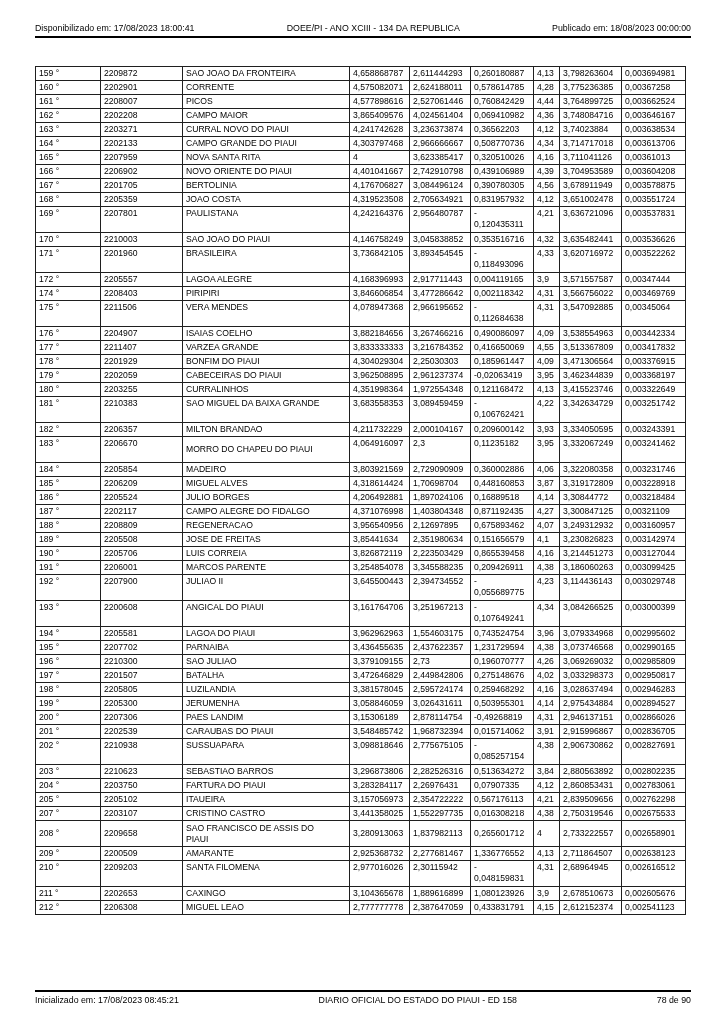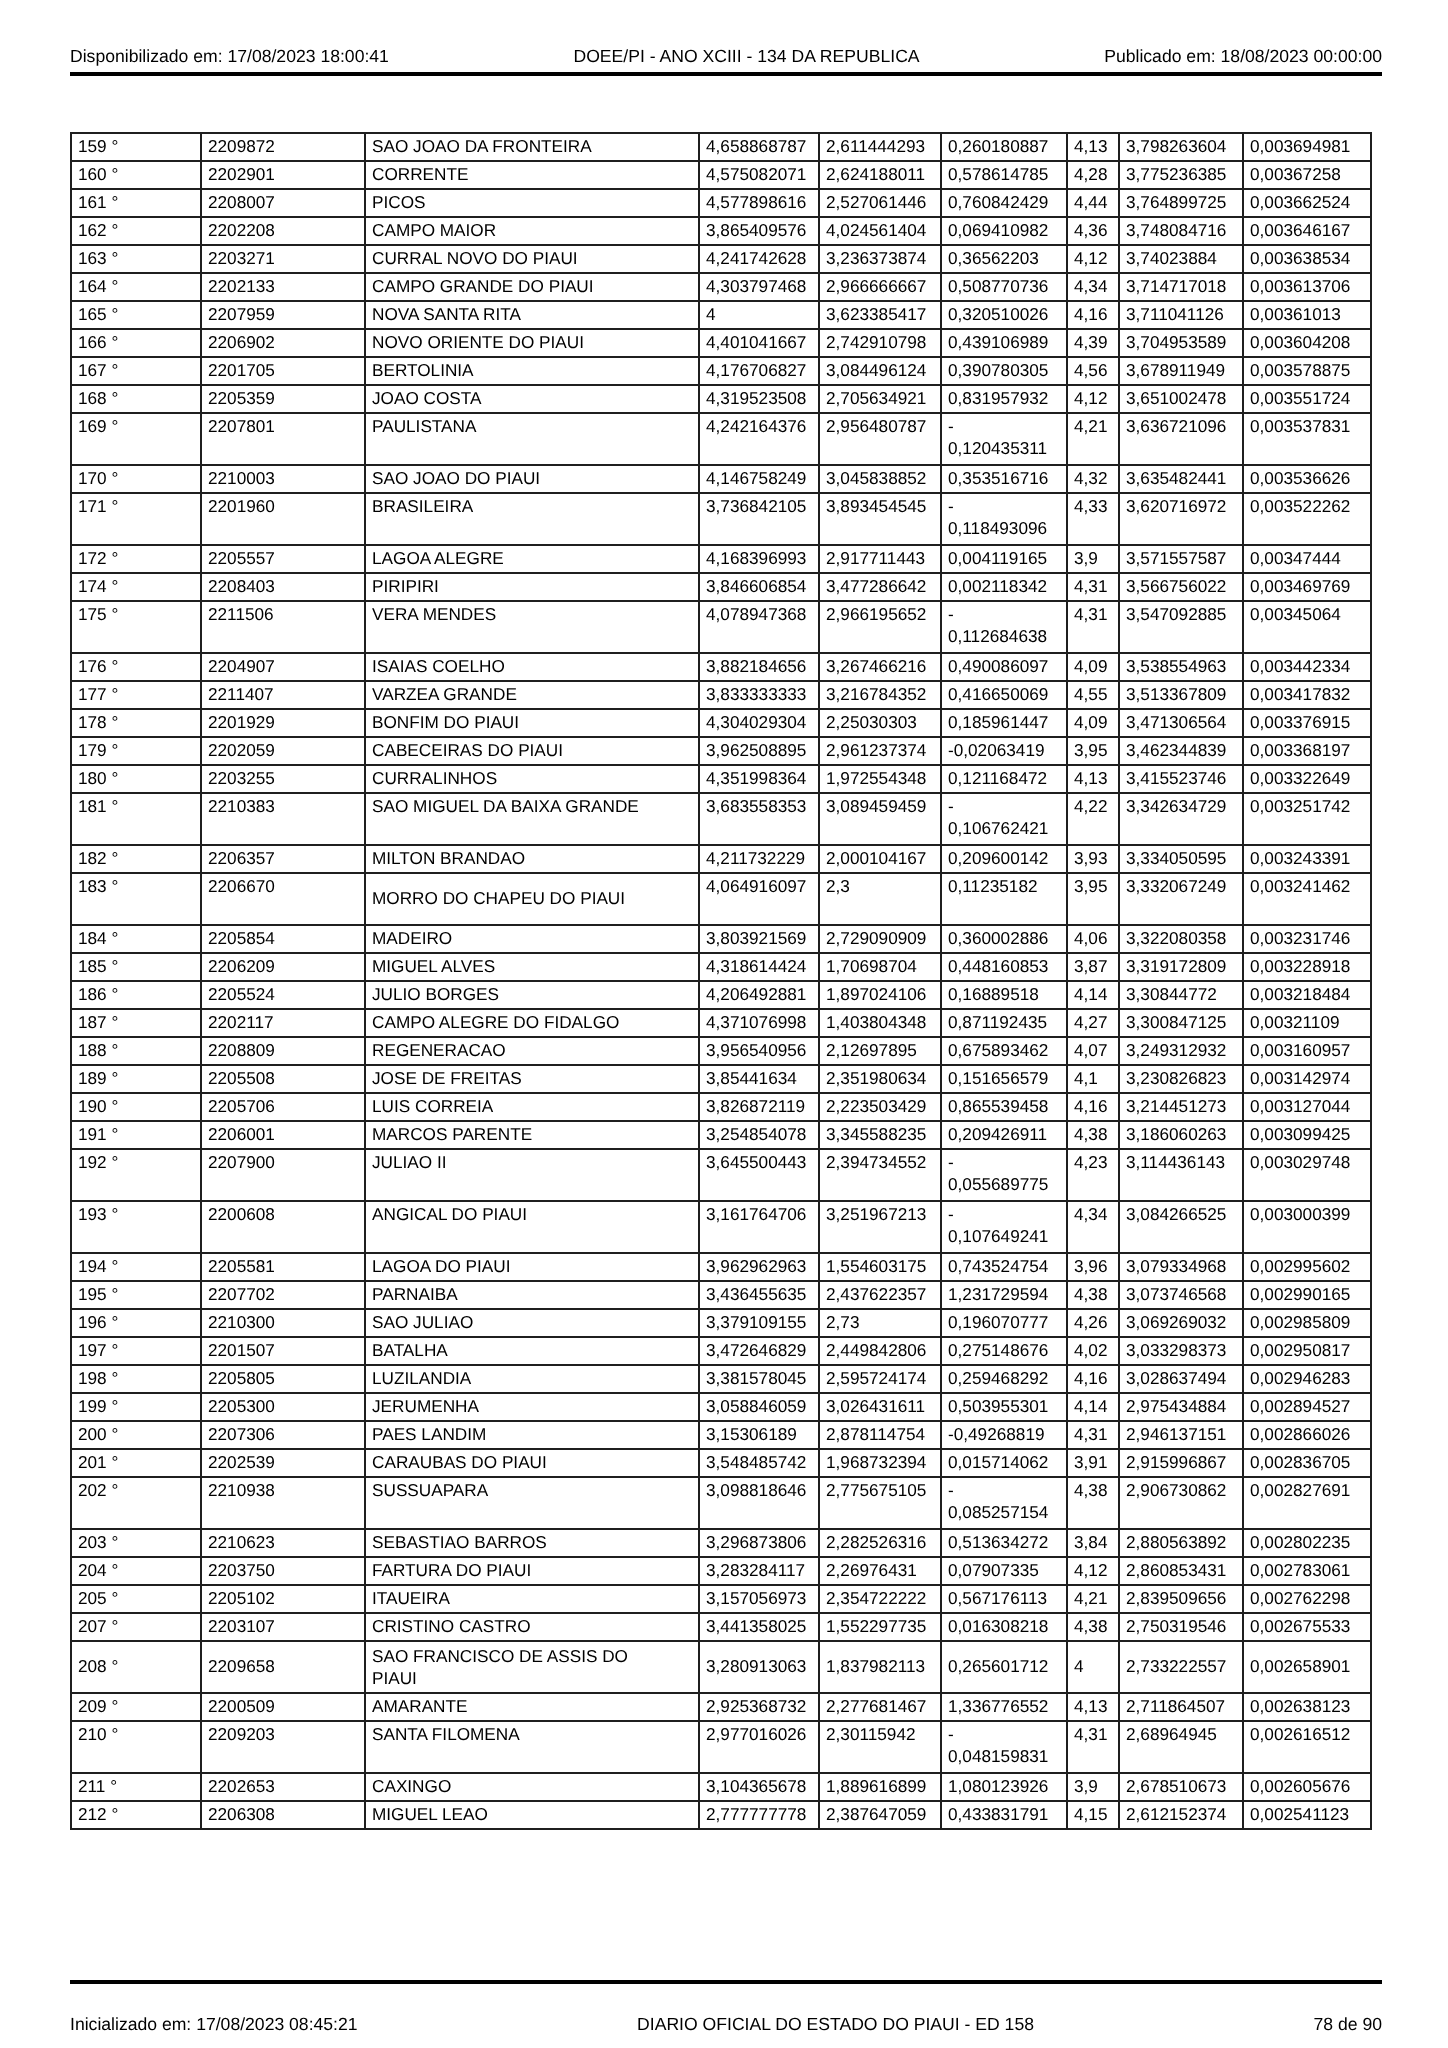"Inicializado em: 17/08/2023 08:45:21" .page-footer { padding-top: 15px -> 3px }
